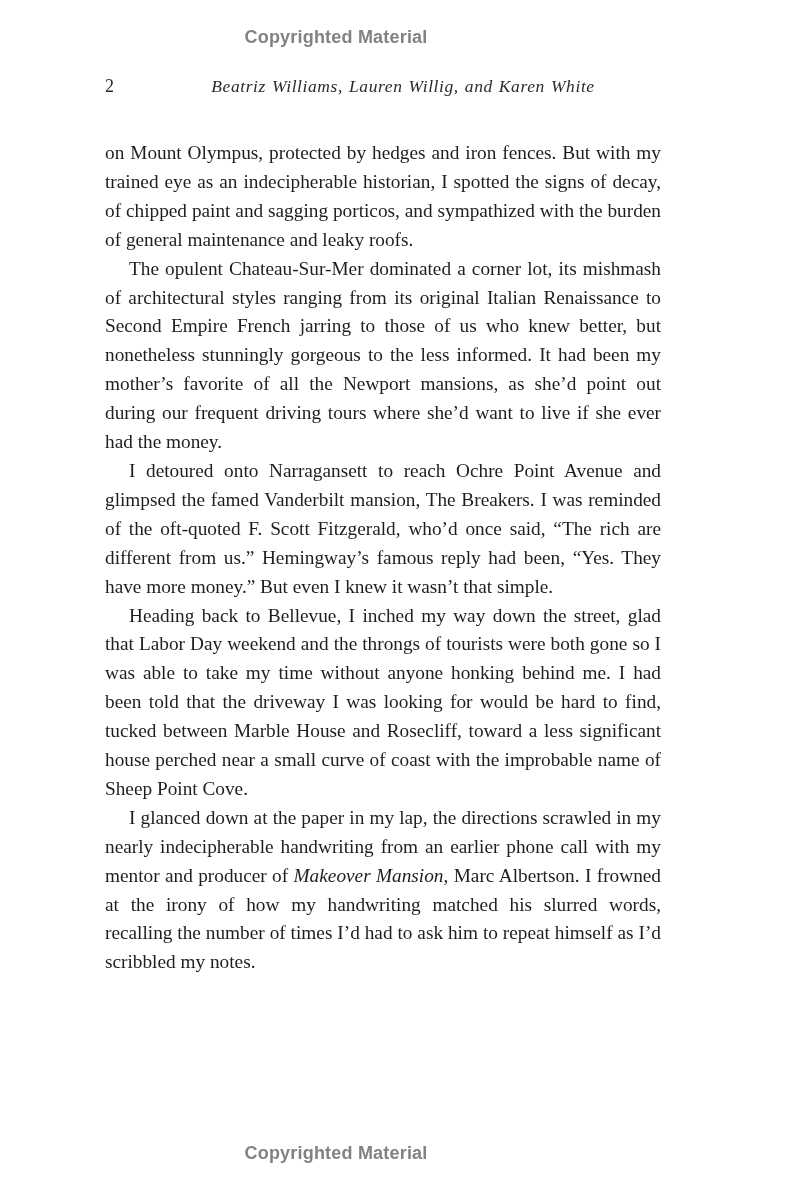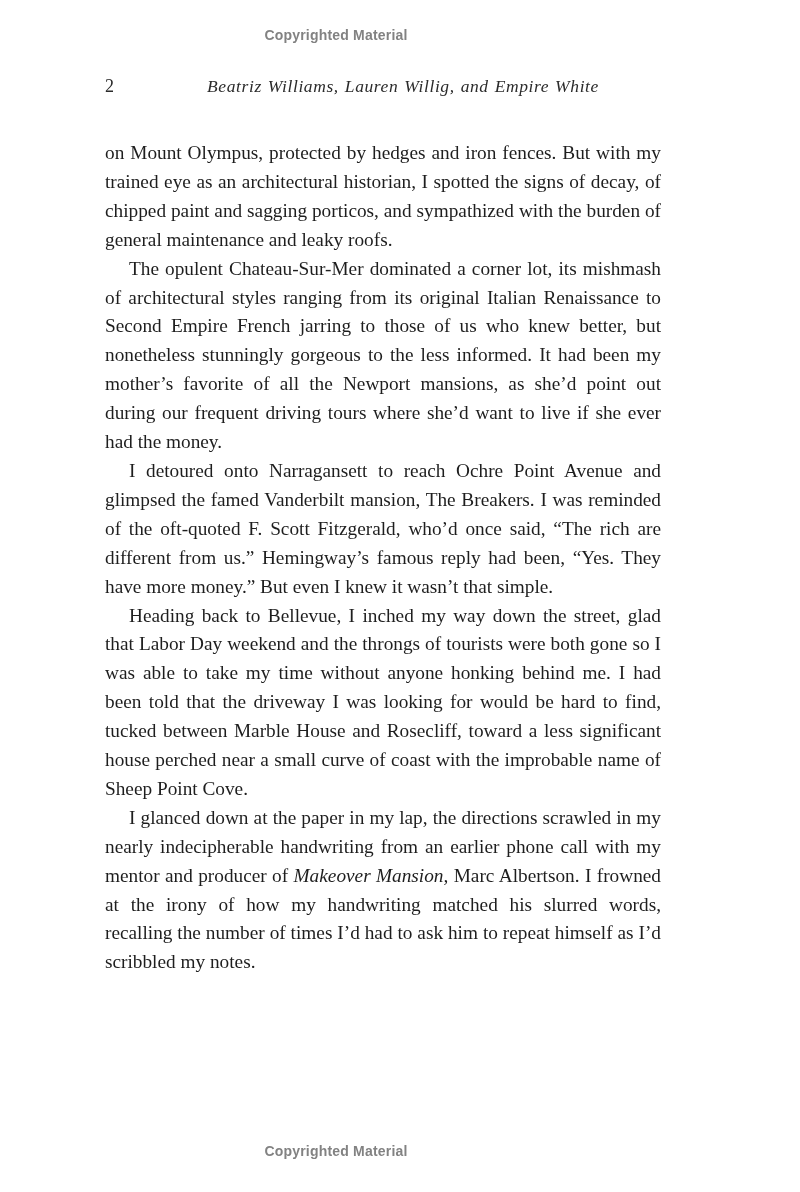"Copyrighted Material" .watermark { font-size: 14px -> 18px }
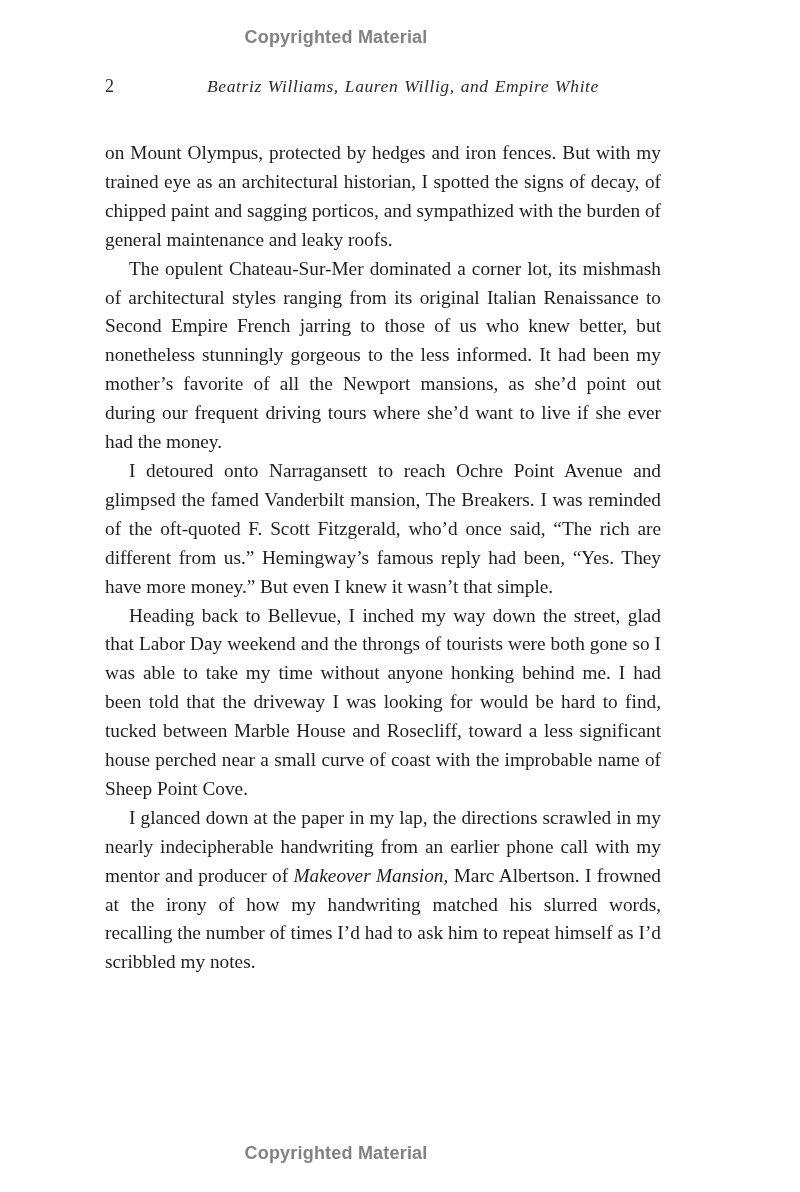"Beatriz Williams, Lauren Willig, and" span.running-title { text: Empire -> Karen }
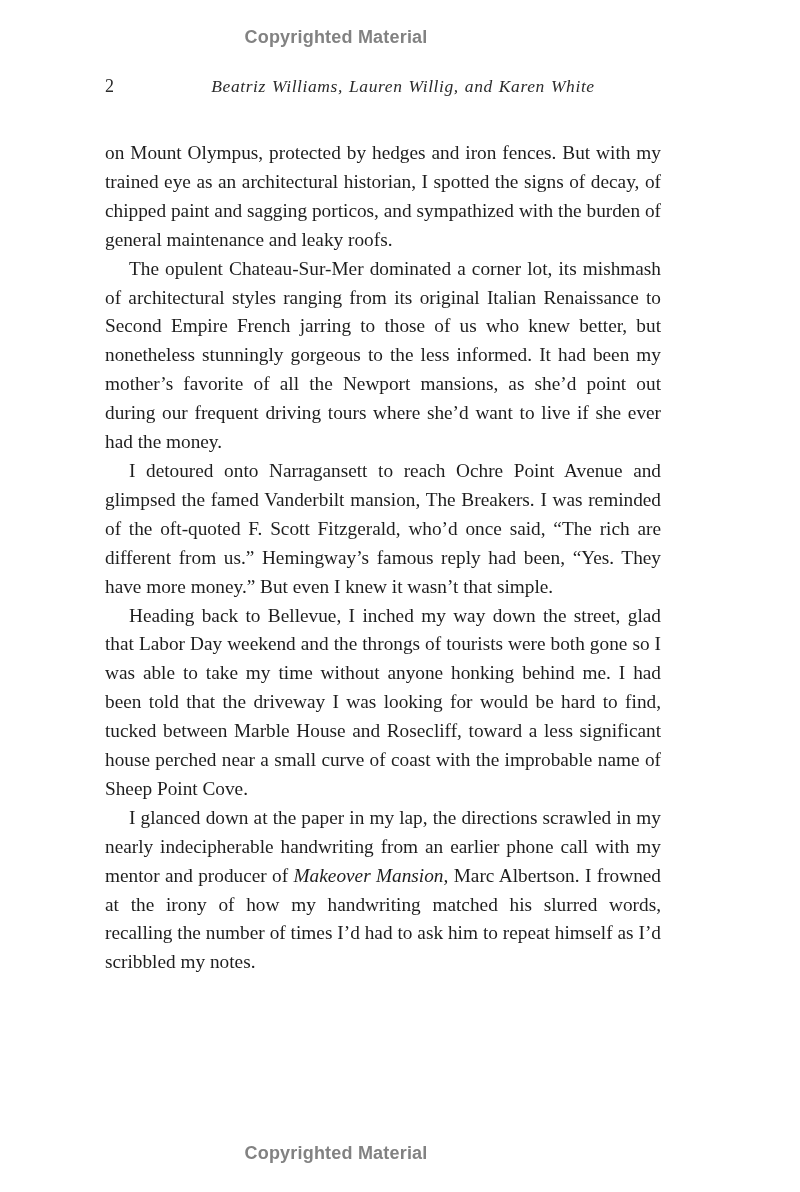"on Mount Olympus, protected by" span { text: architectural -> indecipherable }
